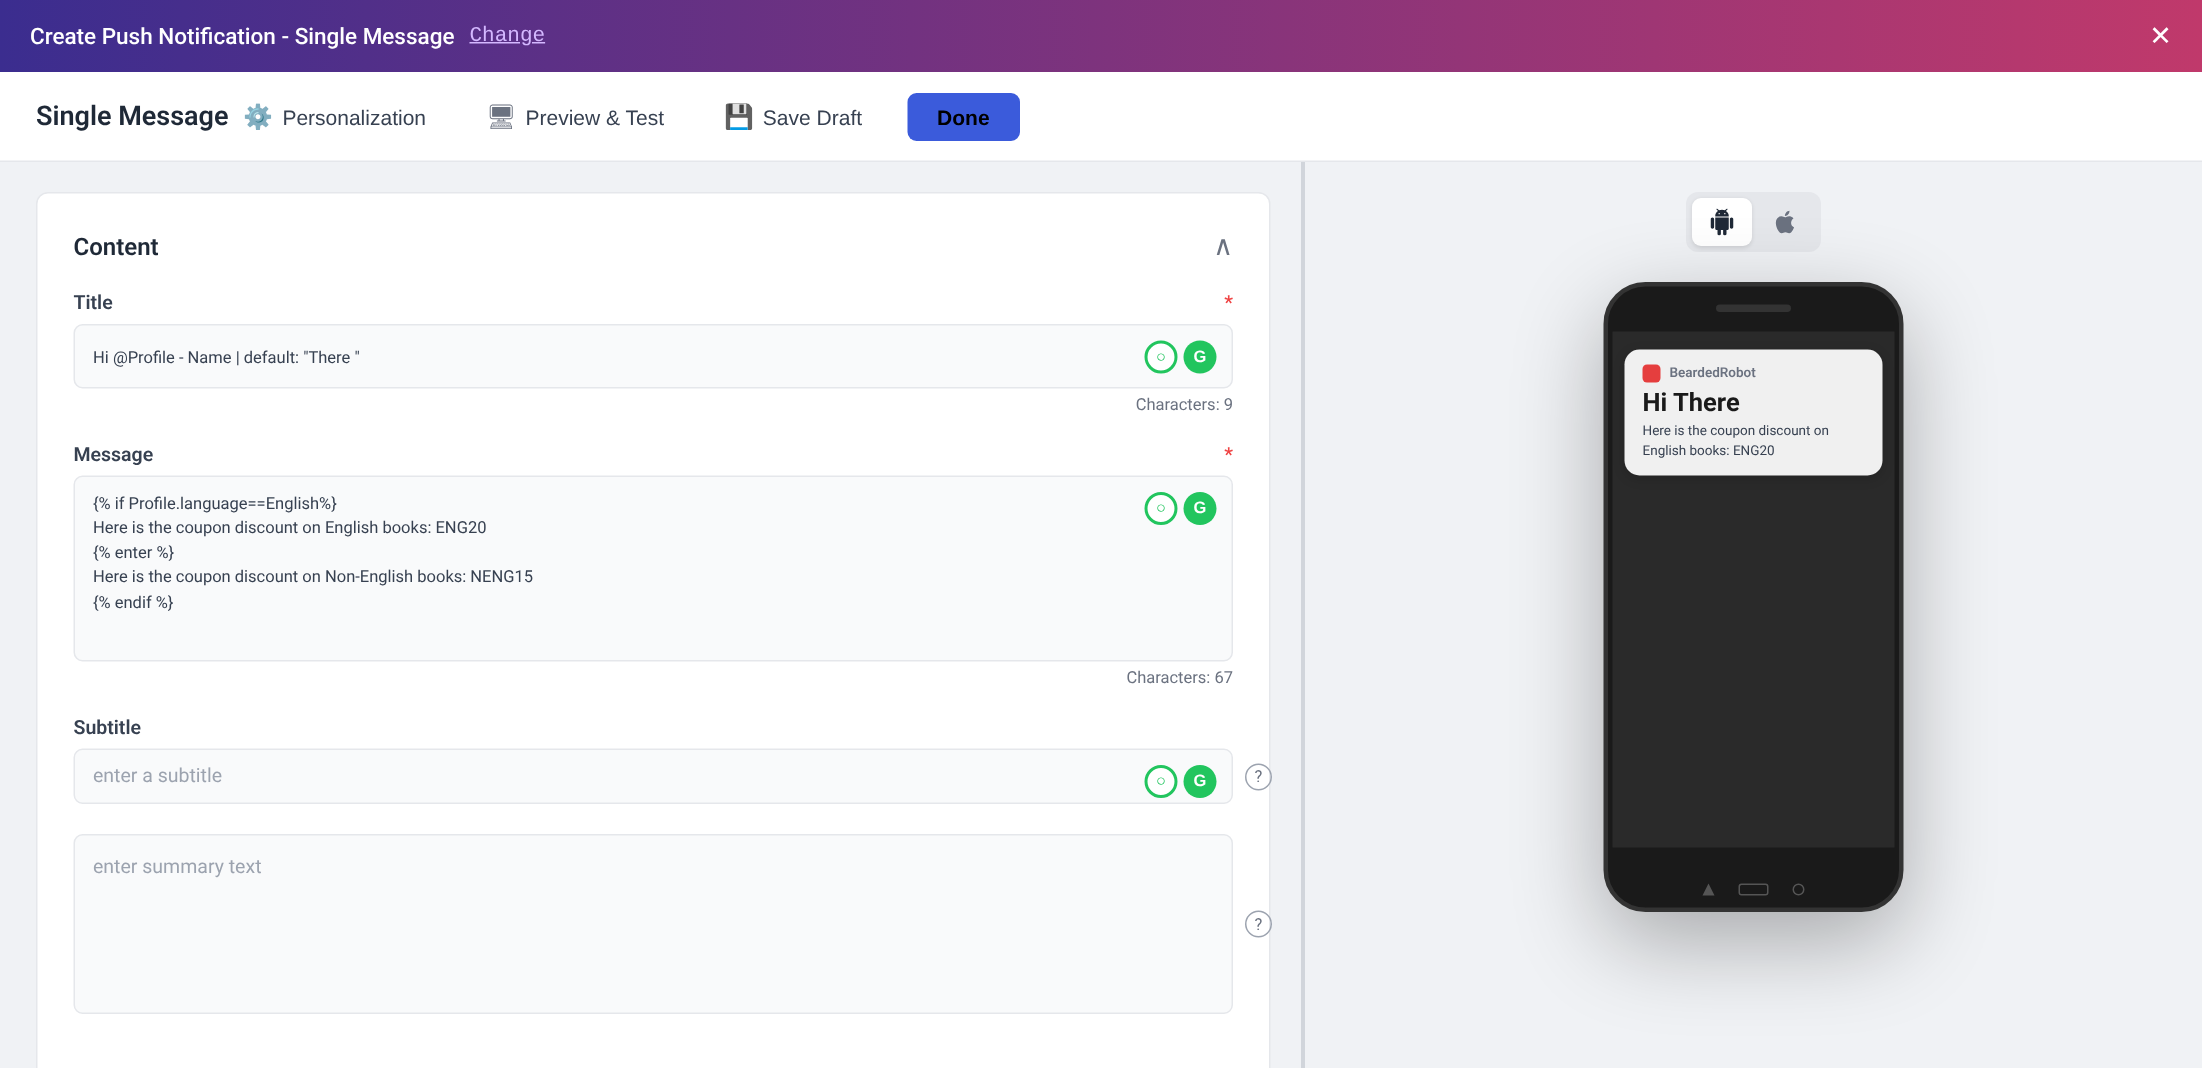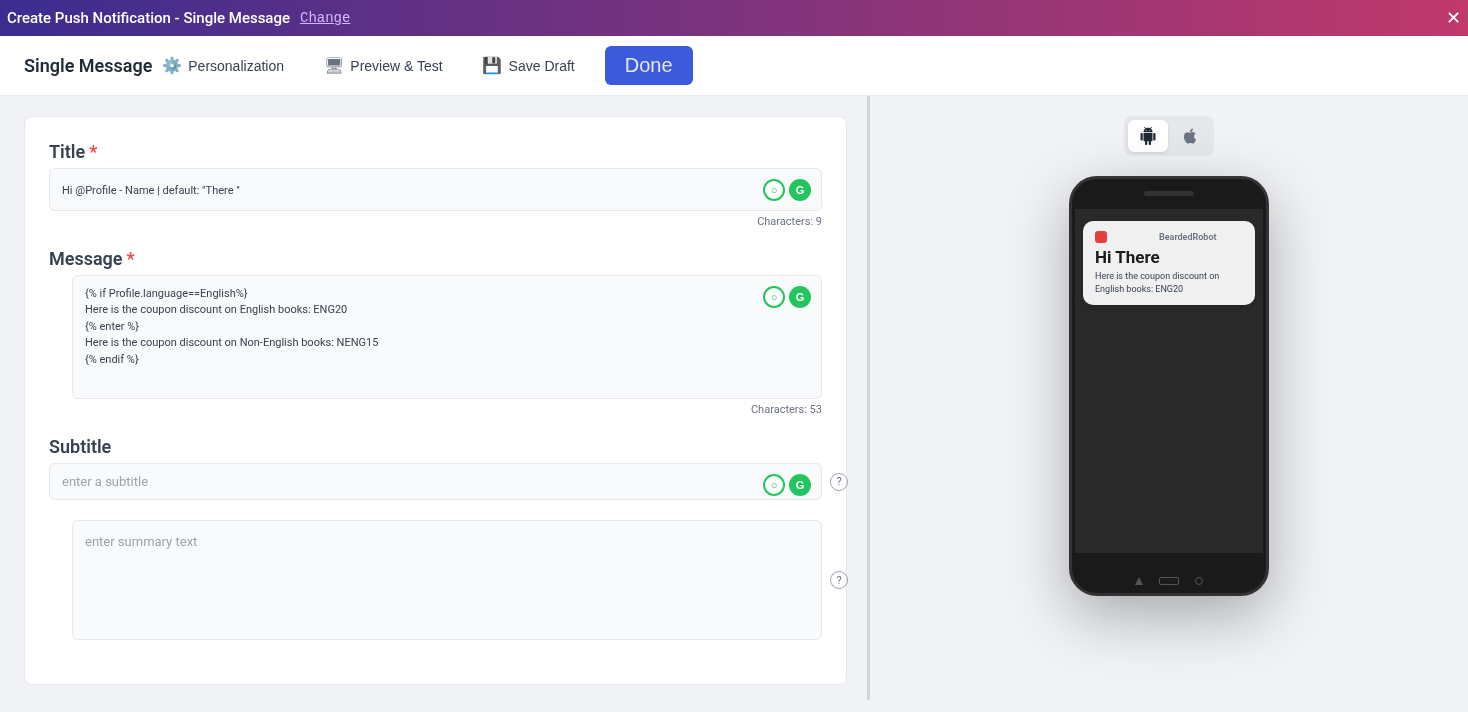"Create Push Notification - Single" .top-bar { height: 36px -> 48px; padding: 0 7px -> 0 20px }
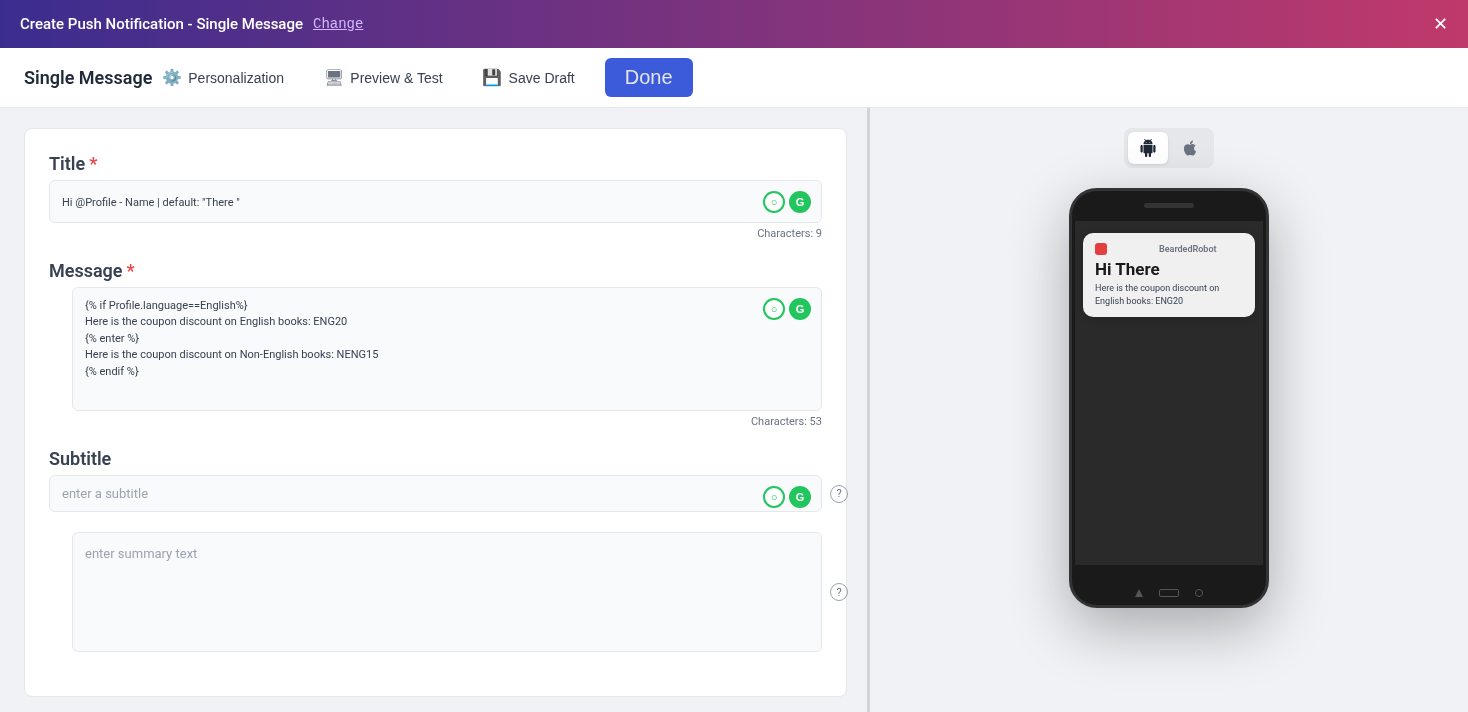"Done" .done-btn { color: #e5e5e5 -> #000000; font-size: 20px -> 14px; font-weight: 400 -> 700 }
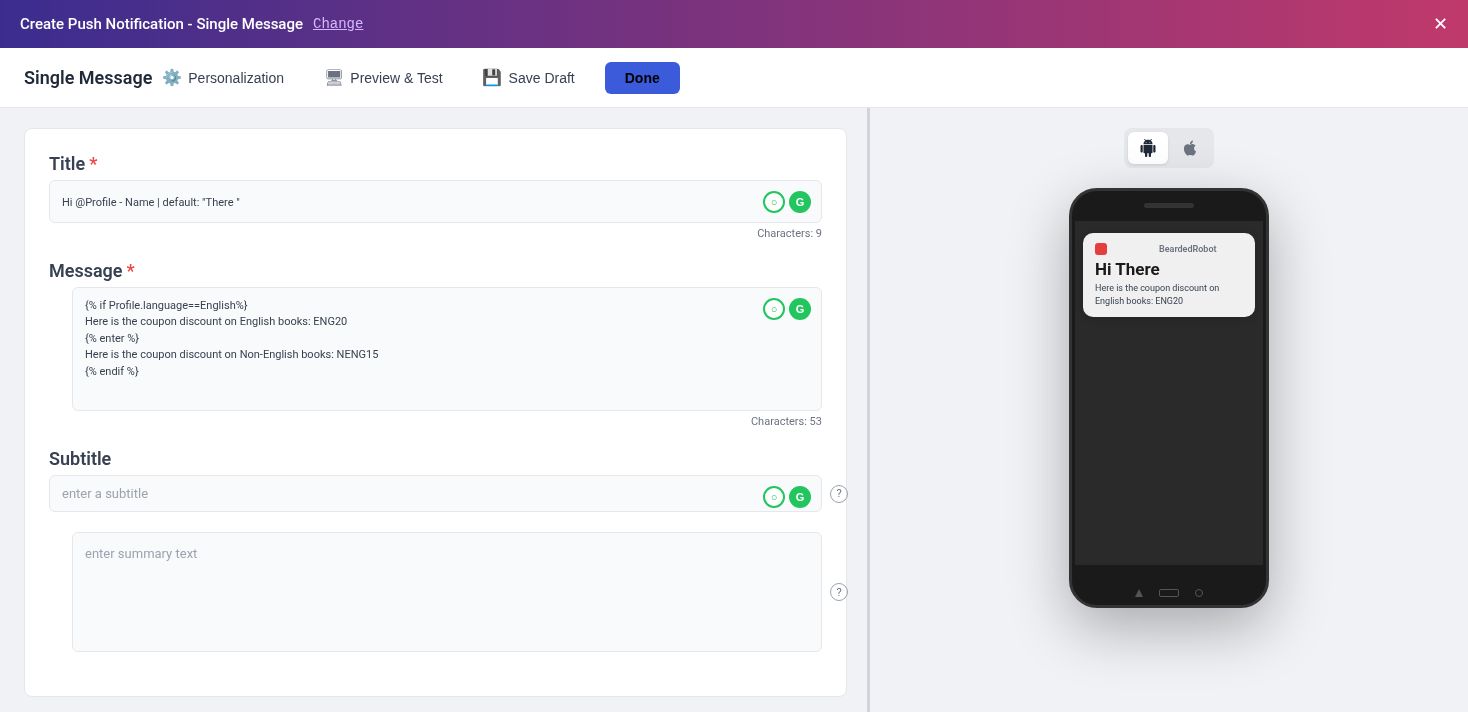"Content" div.content-card-header { html: none -> <div> <span>Content</span> <button>∧</button> </div> }
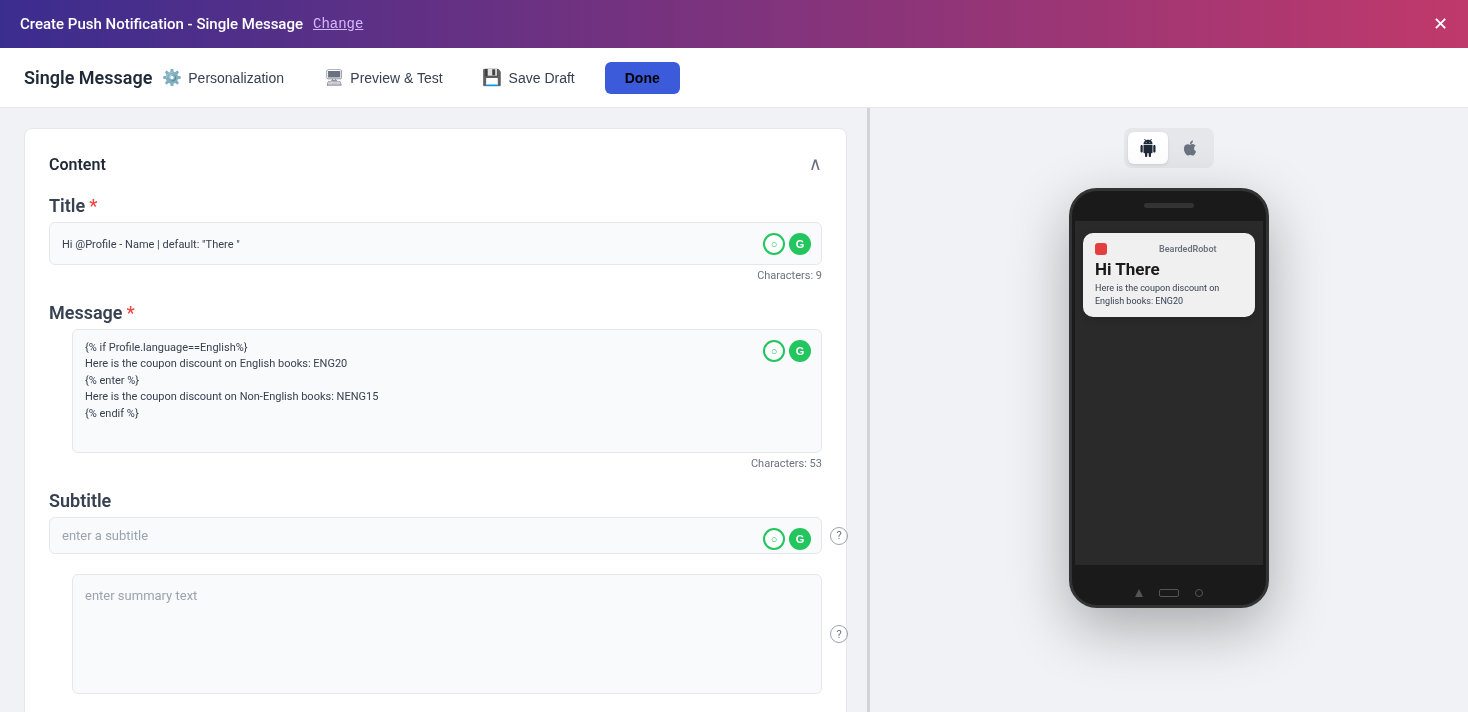"Title" .field-label { font-size: 18px -> 13px; justify-content: none -> space-between }
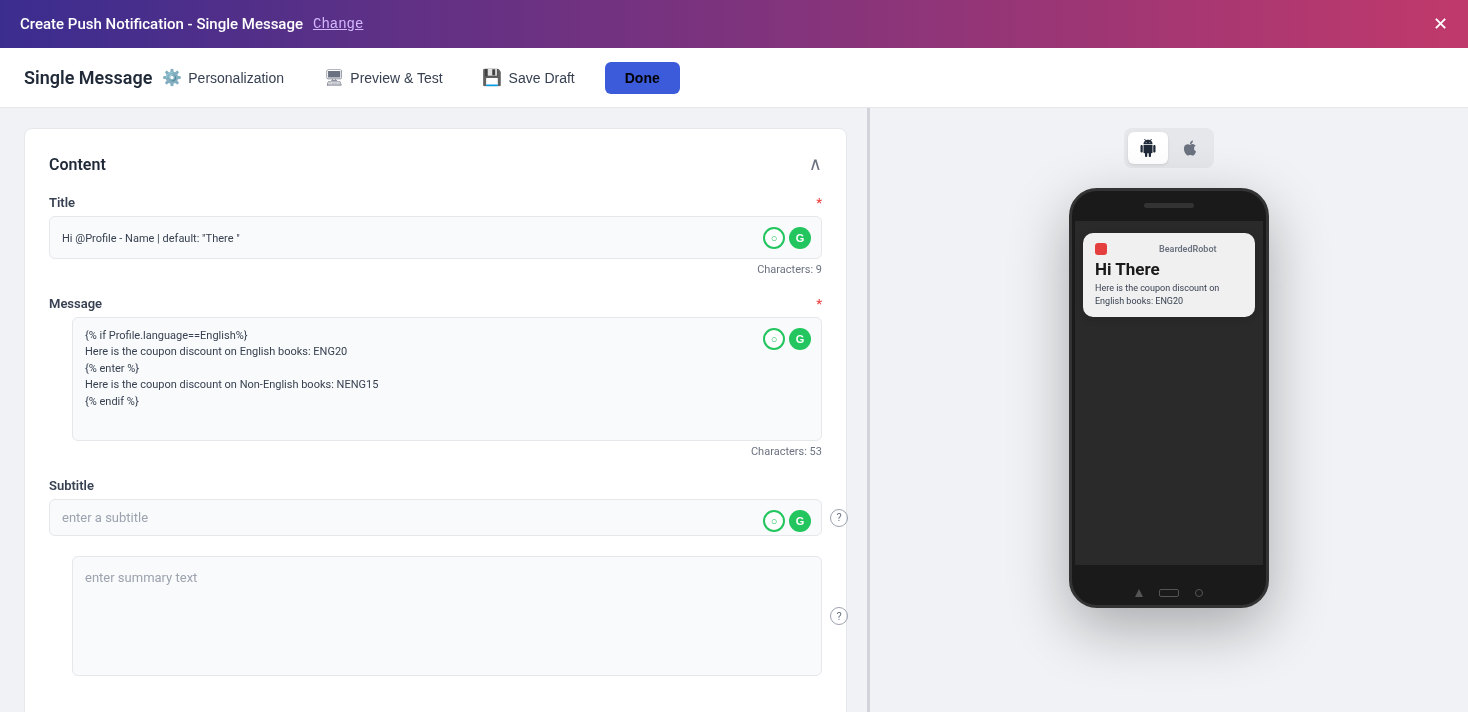"BeardedRobot" .notif-app-name { margin-left: 46px -> none }
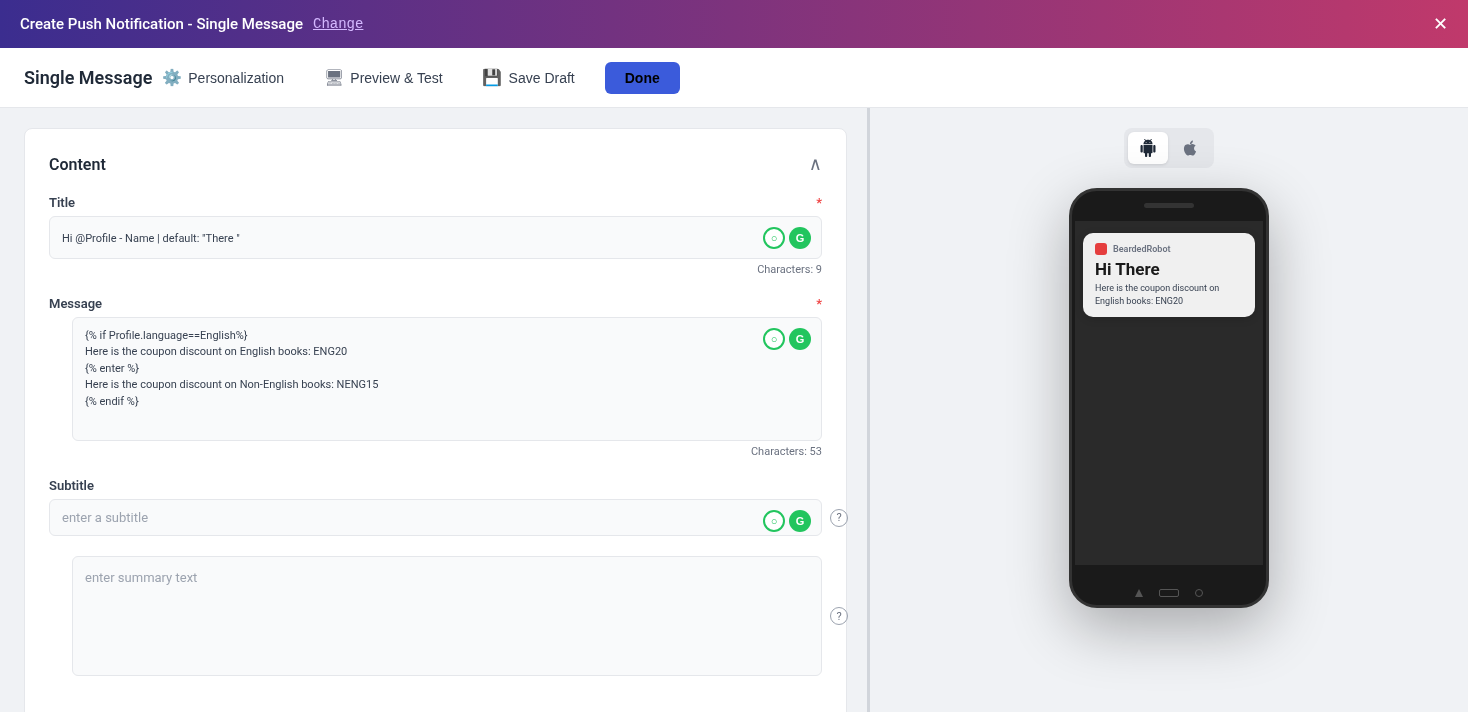"{% if Profile.language==English%}" .field-input-wrapper.textarea-wrapper { margin-left: 23px -> none }
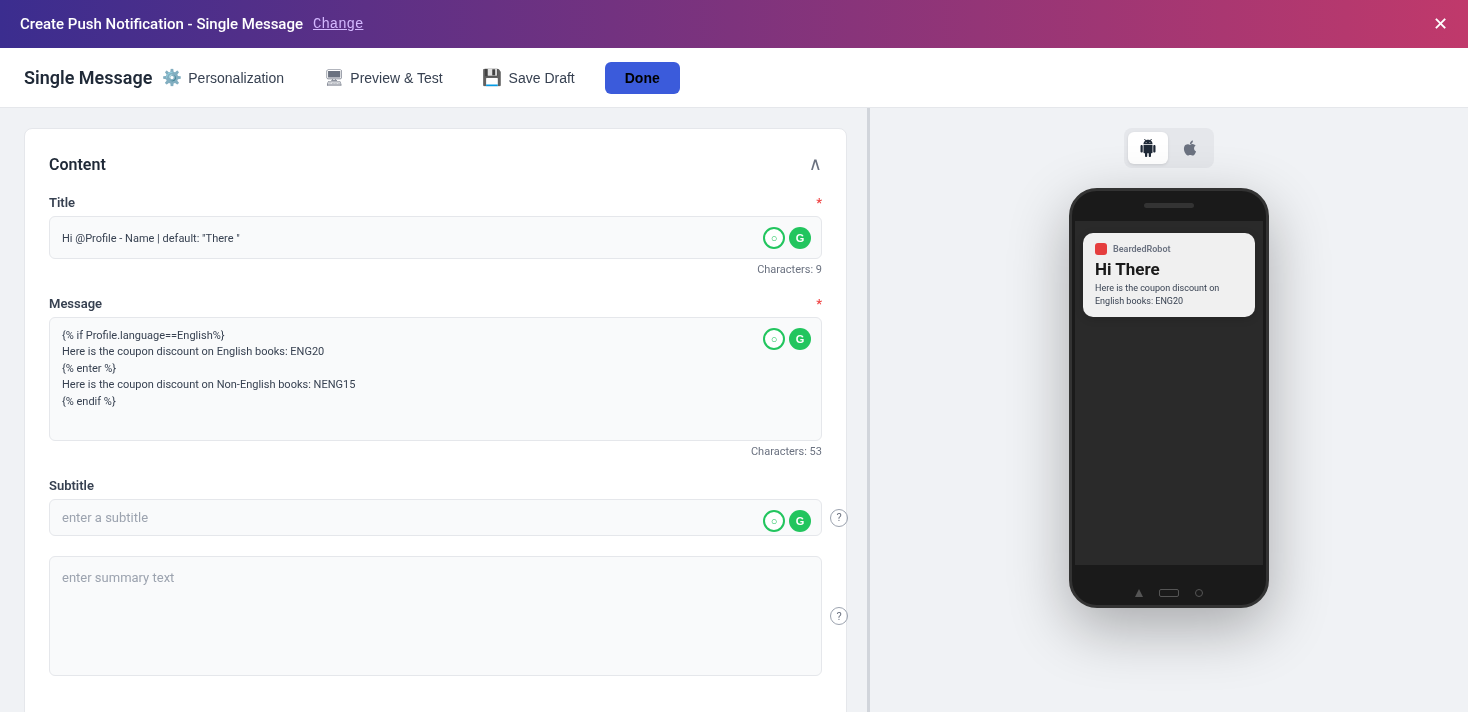"Characters: 53" div.char-count { text: 53 -> 67 }
